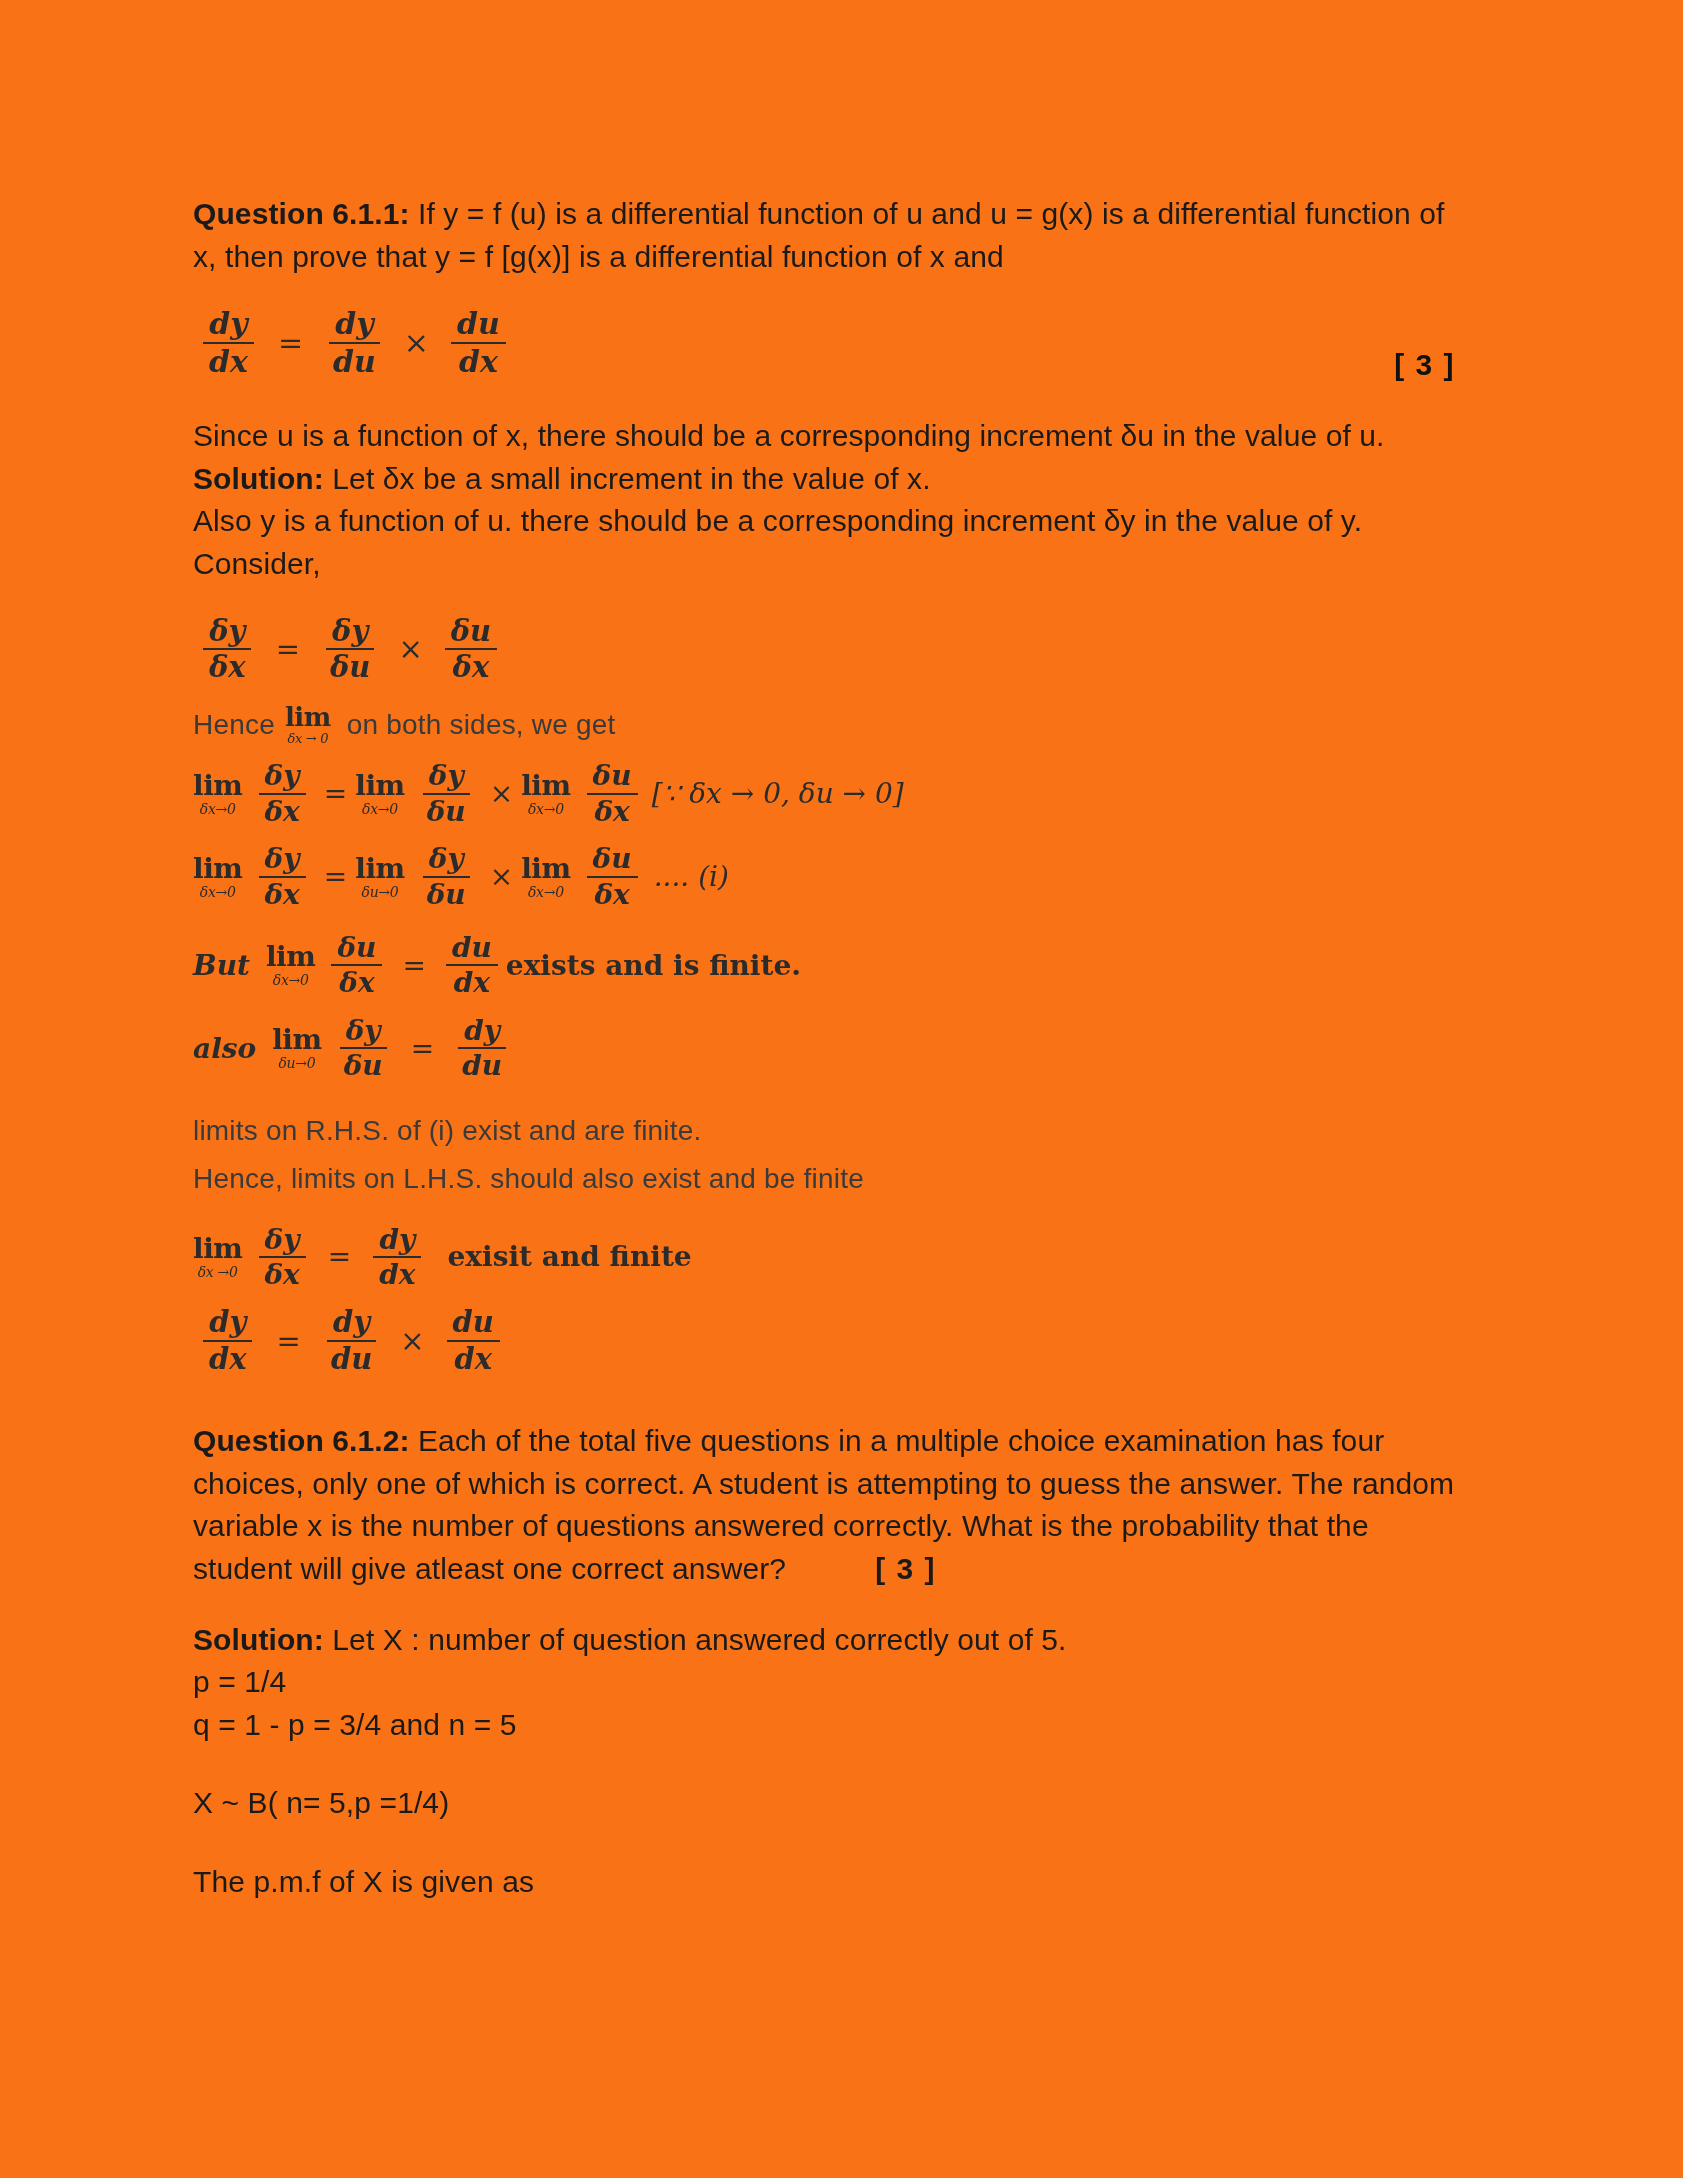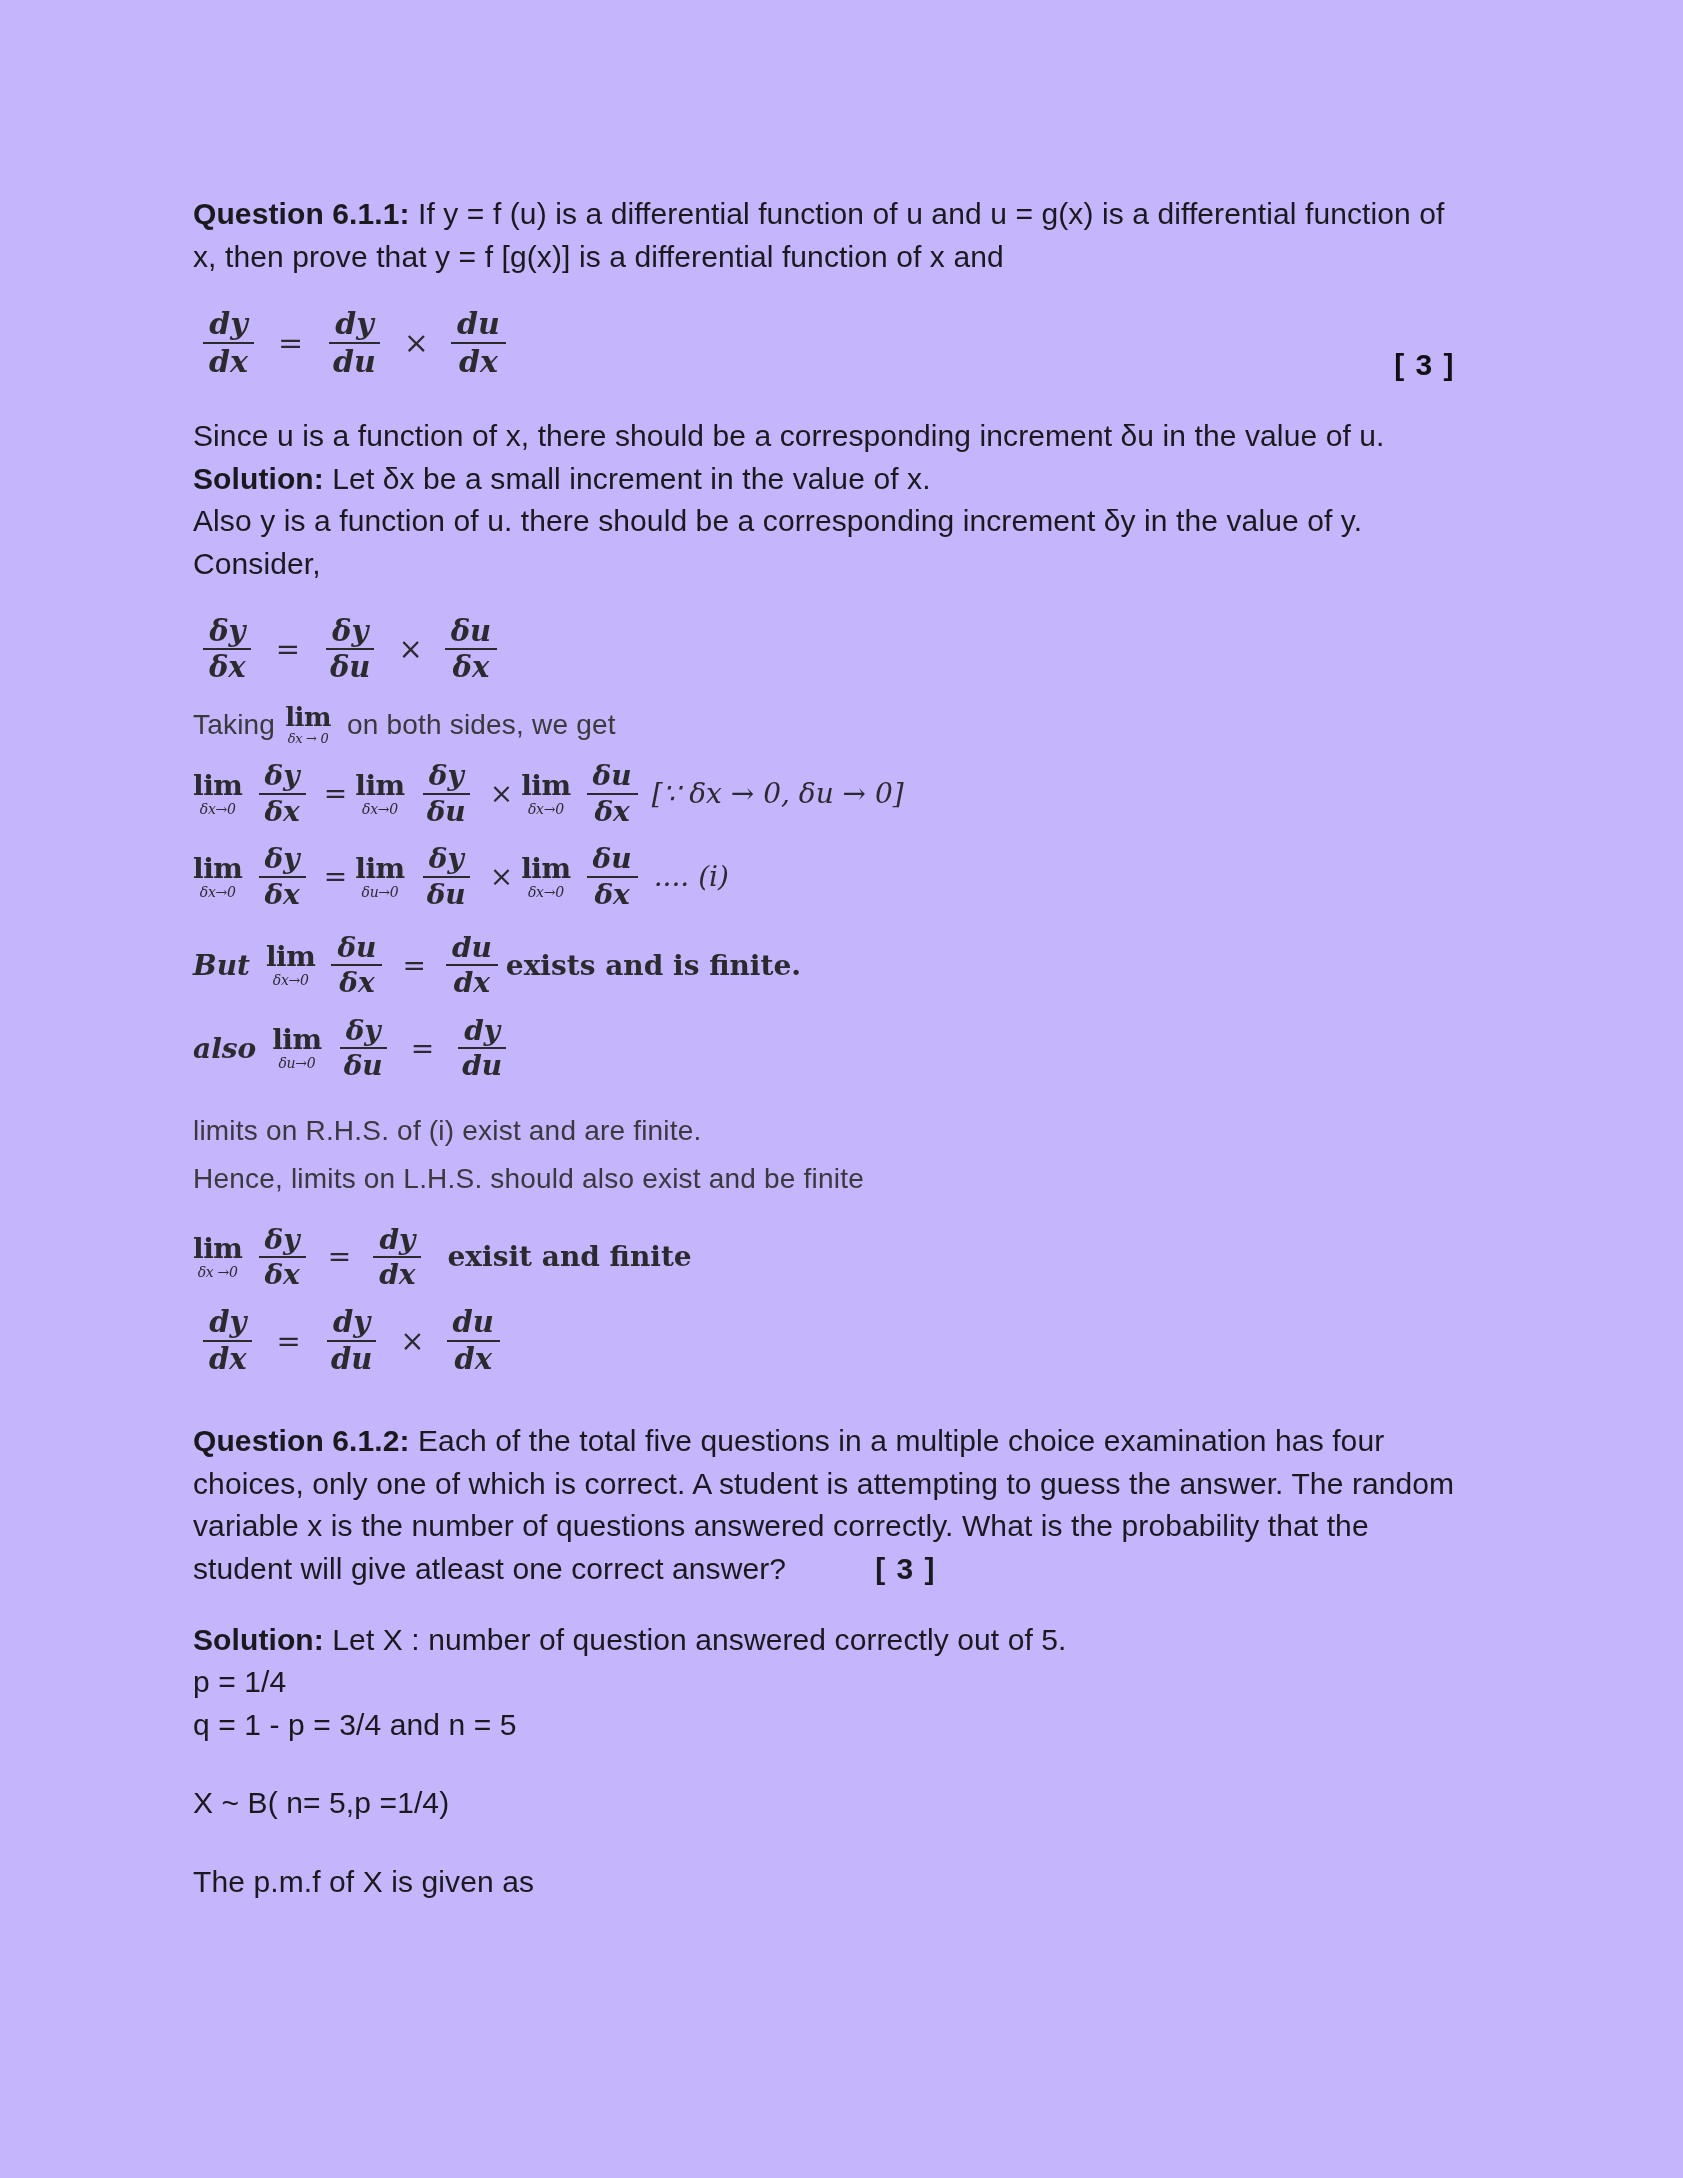"Question 6.1.1: If y =" .page { background: #c4b5fd -> #f97316 }
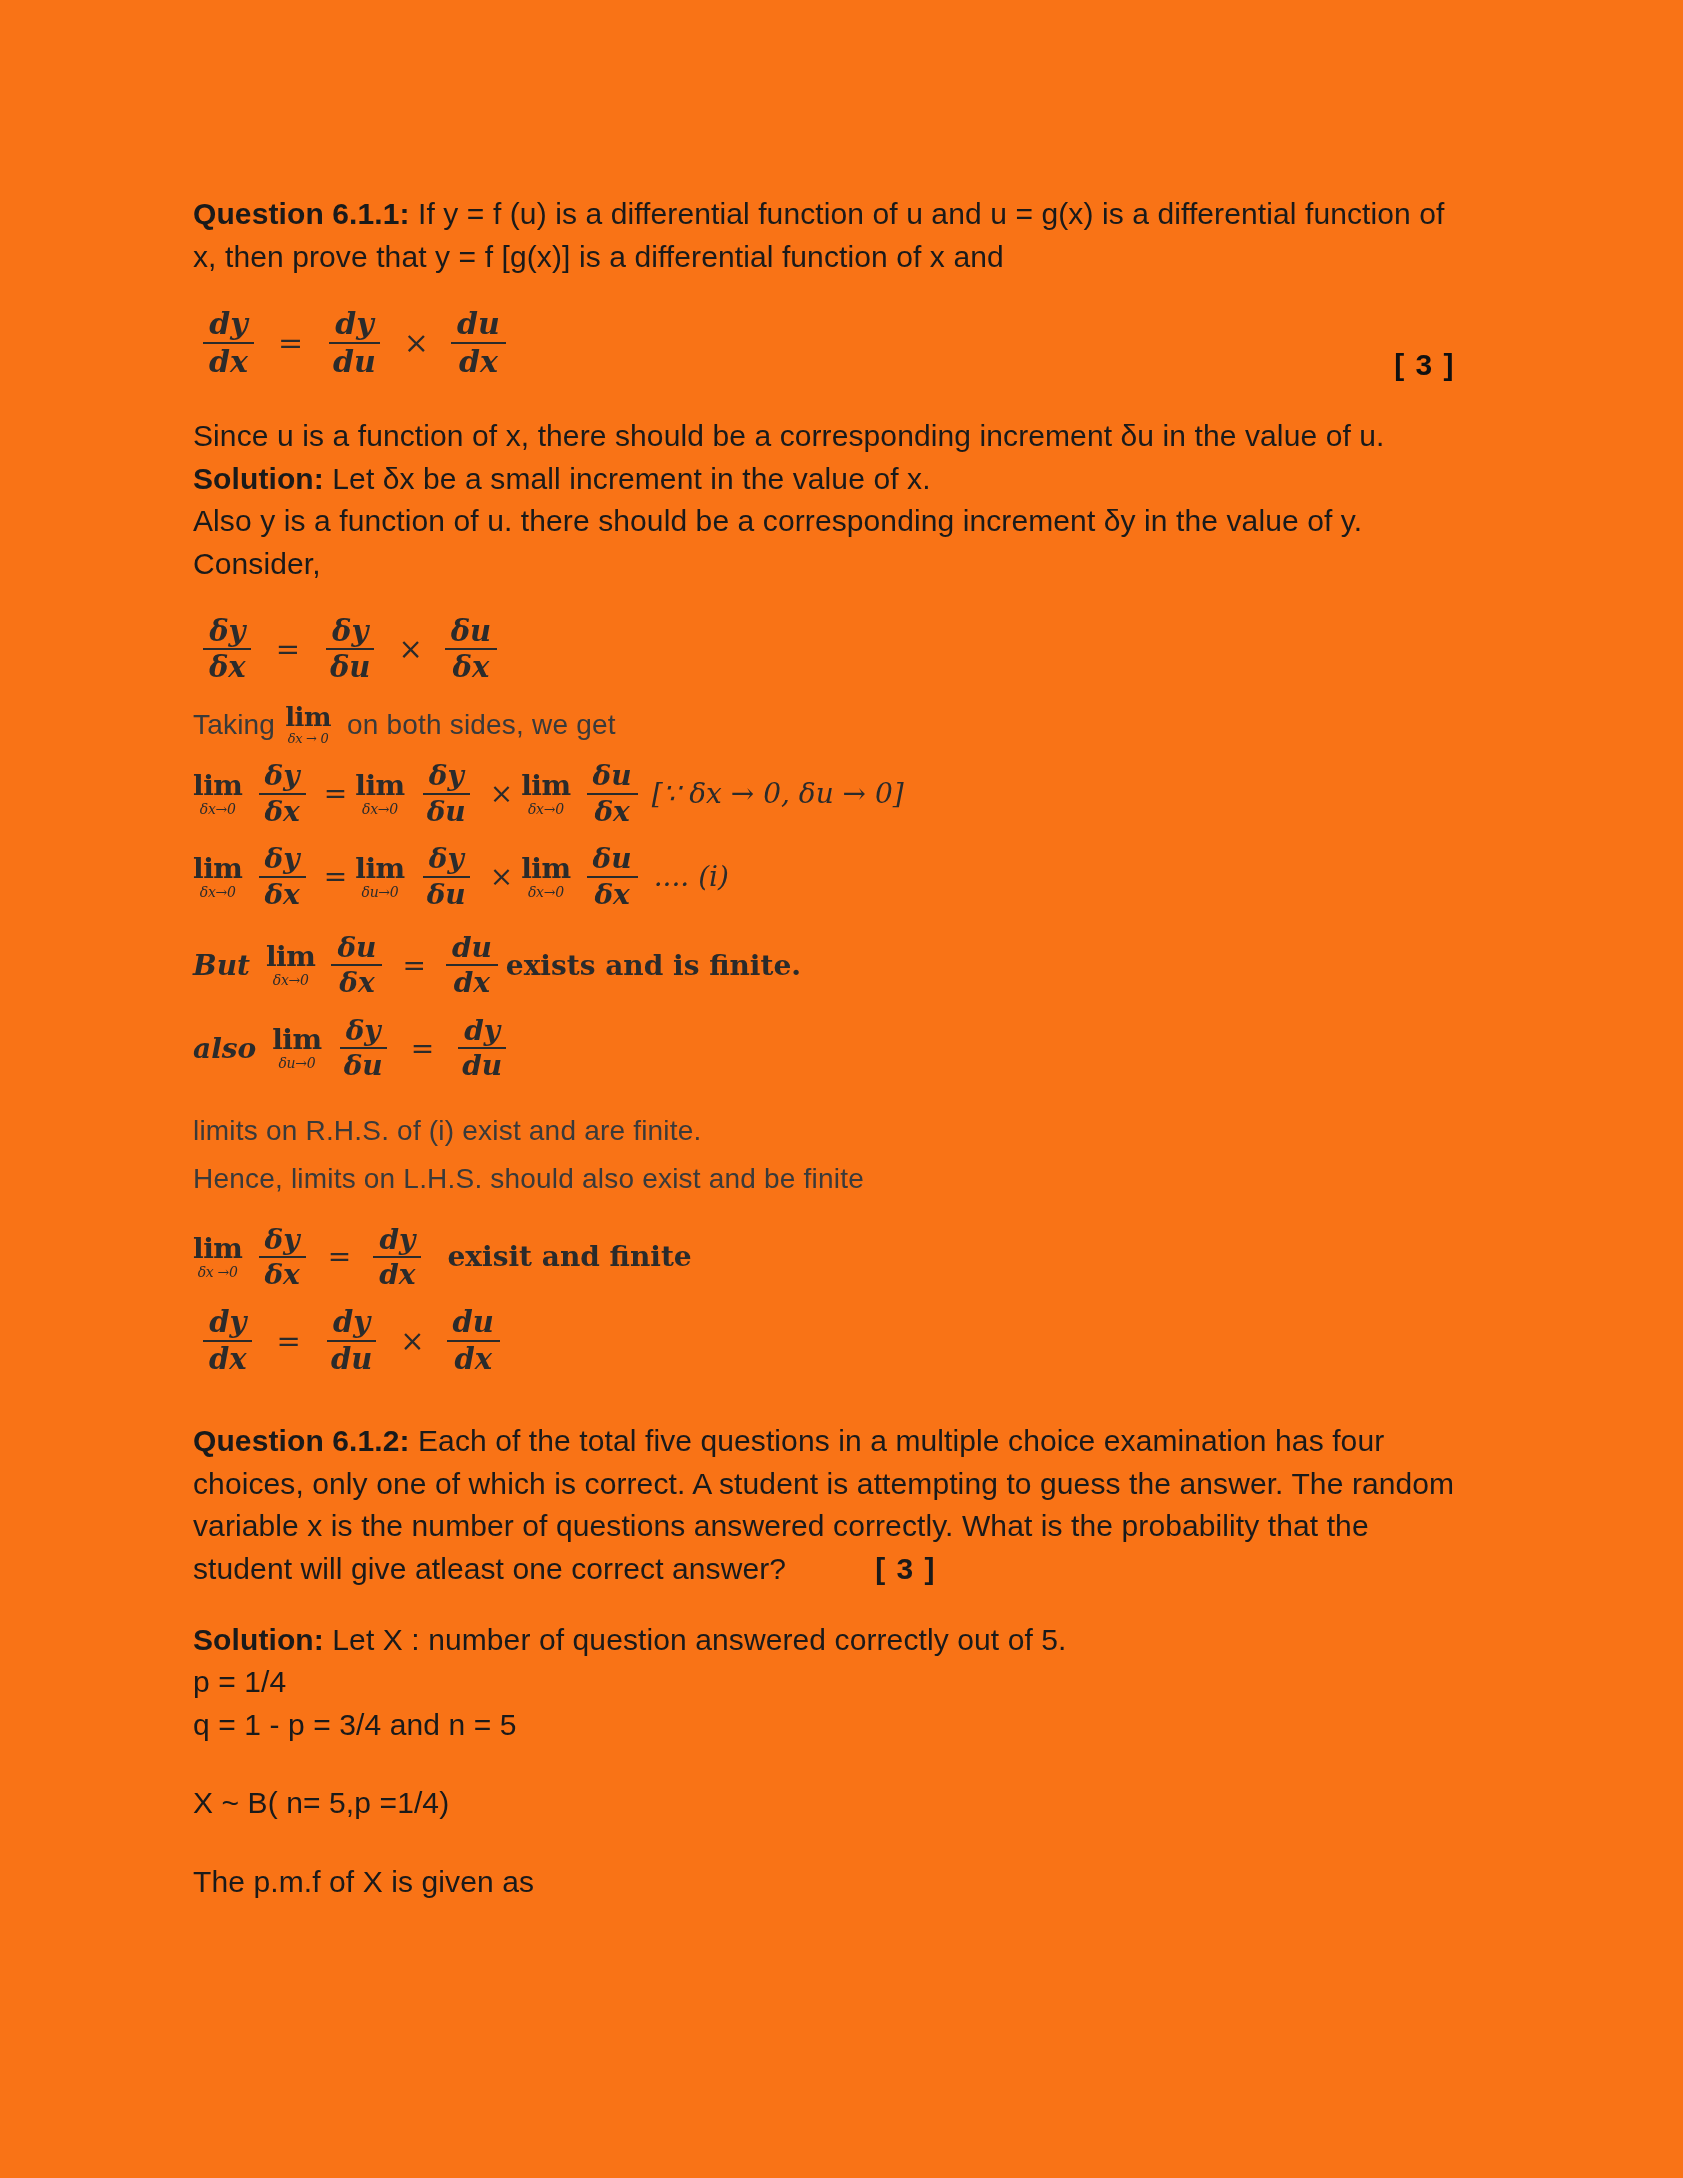"Taking" span.sans-note { text: Taking -> Hence }
